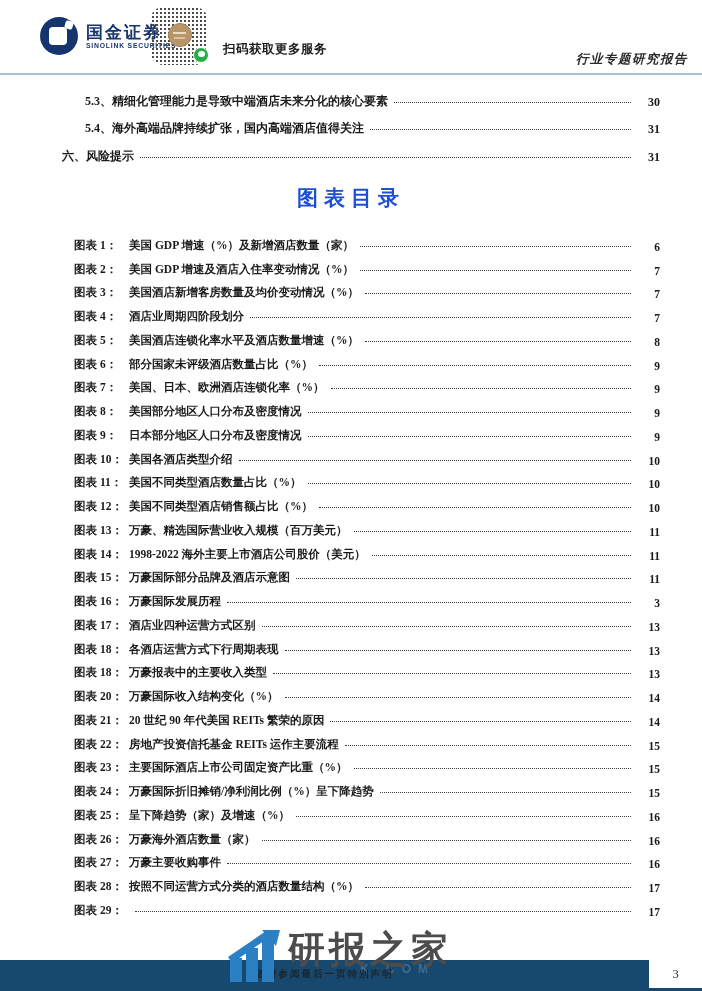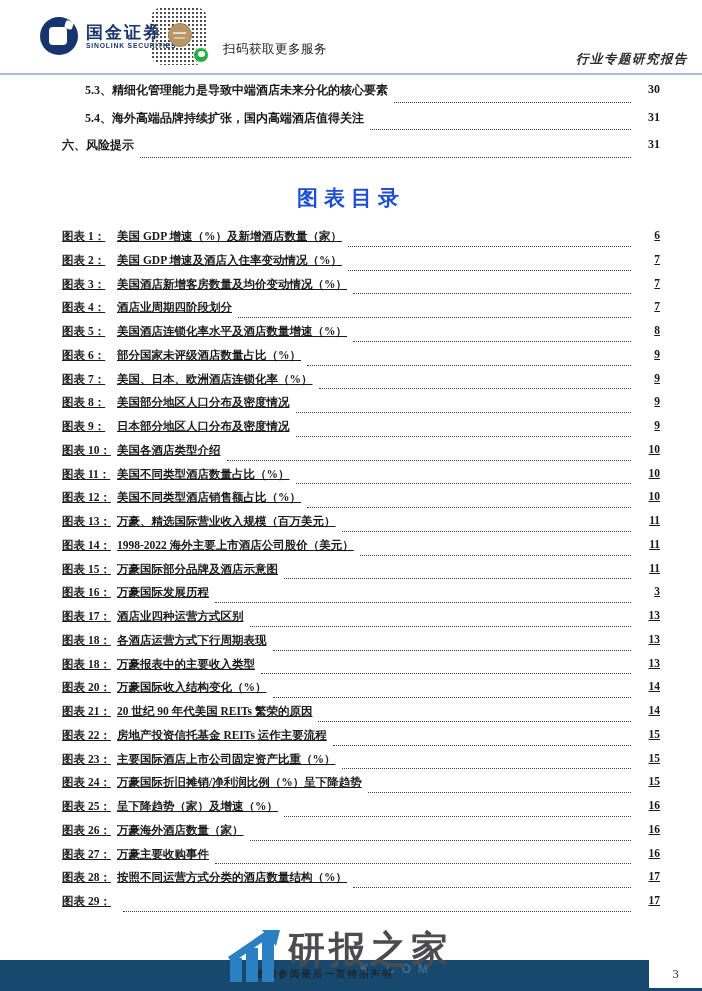"扫码获取更多服务" .qr-caption { font-weight: 400 -> 700 }
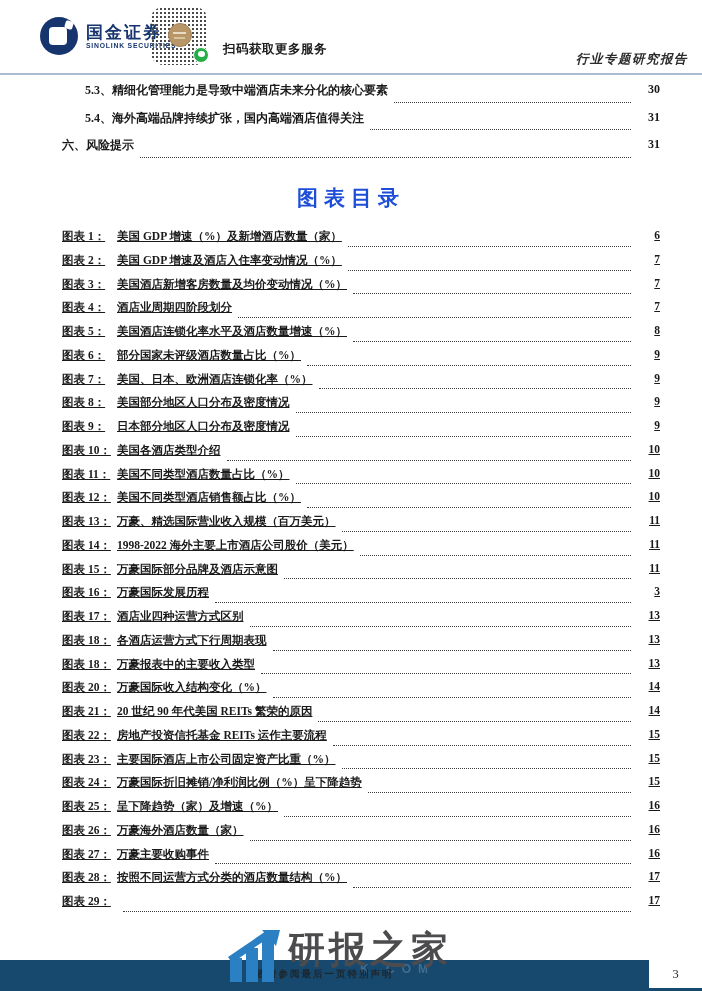"5.3、精细化管理能力是导致中端酒店未来分化的核心要素" .row { align-items: flex-start -> flex-end }
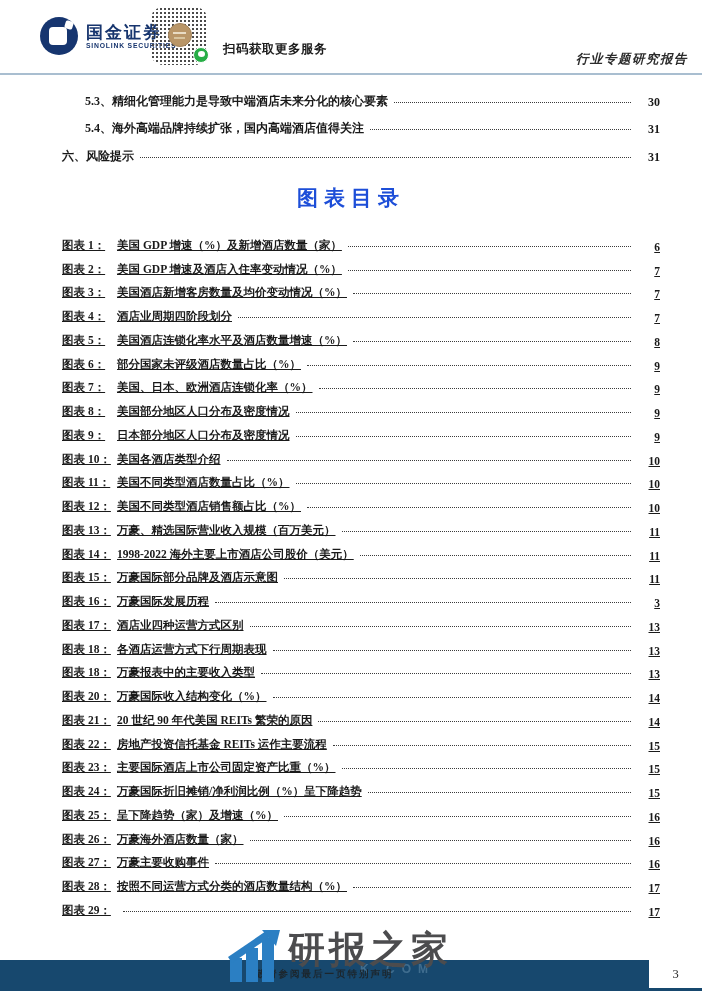"图表 1：" .fig-list { left: 62px -> 74px; text-decoration: underline -> none }
